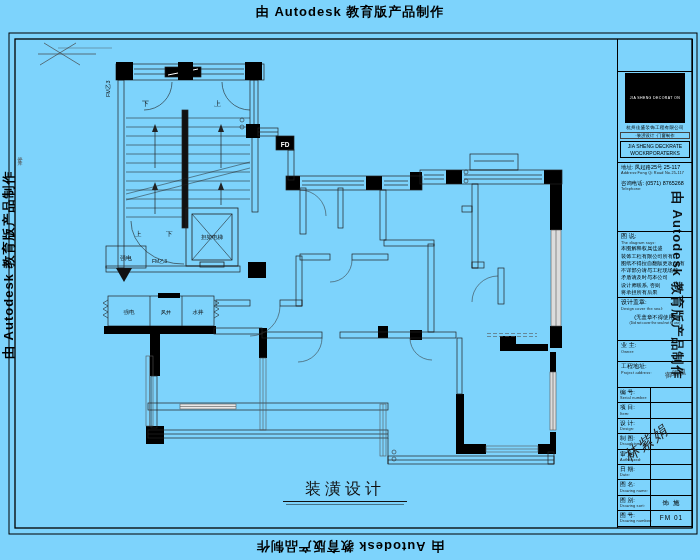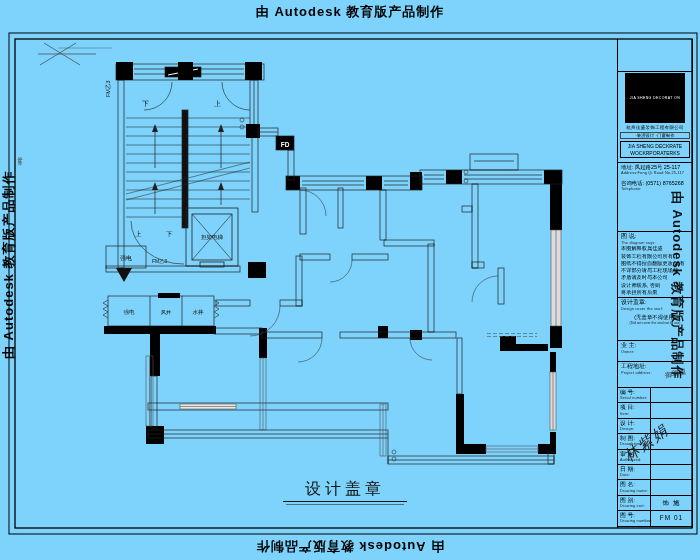"设计盖章" div.caption { text: 设计盖章 -> 装潢设计 }
